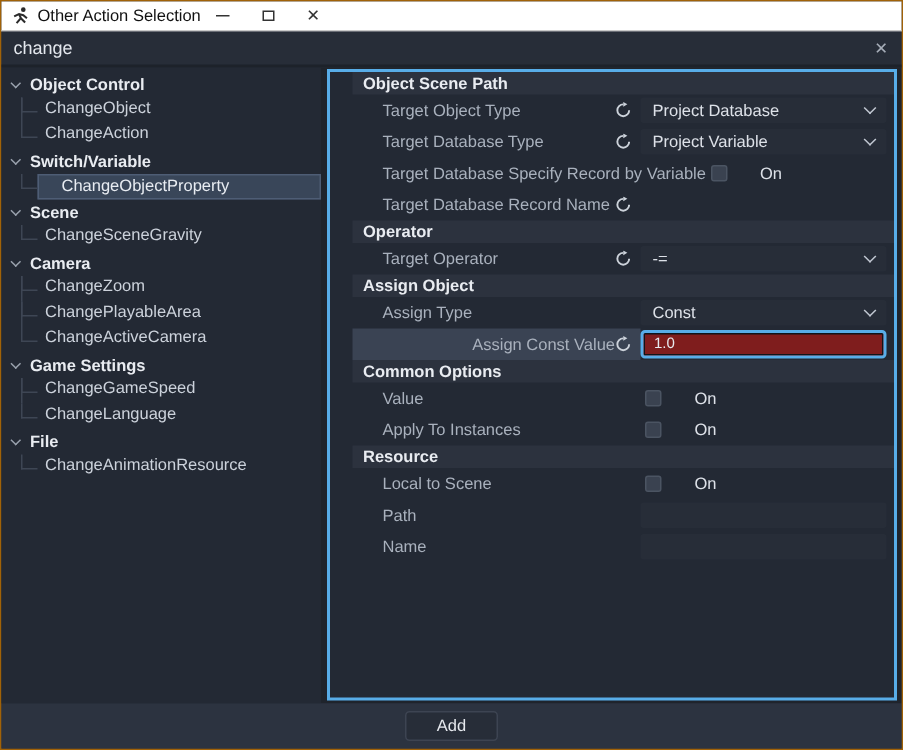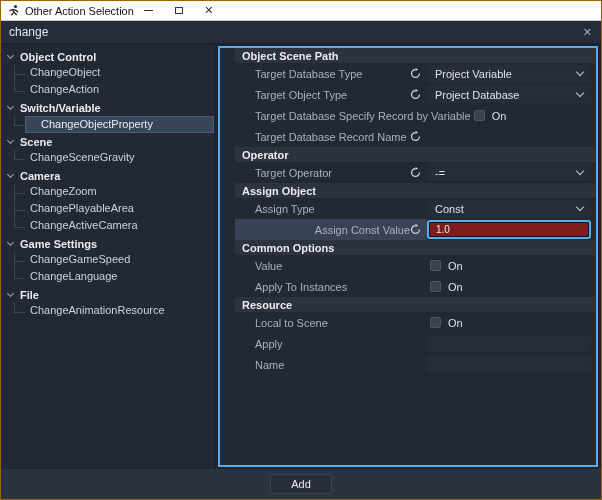"Target Database Type" div.row { order: before "Target Object Type" -> after "Target Object Type" }
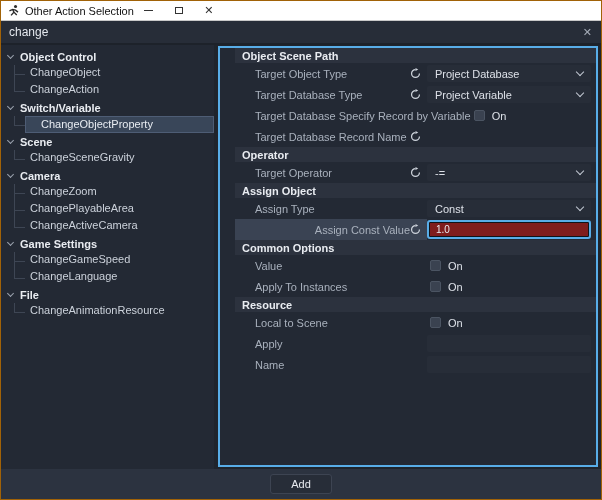"On" .onlab { margin-left: 7px -> 22px }
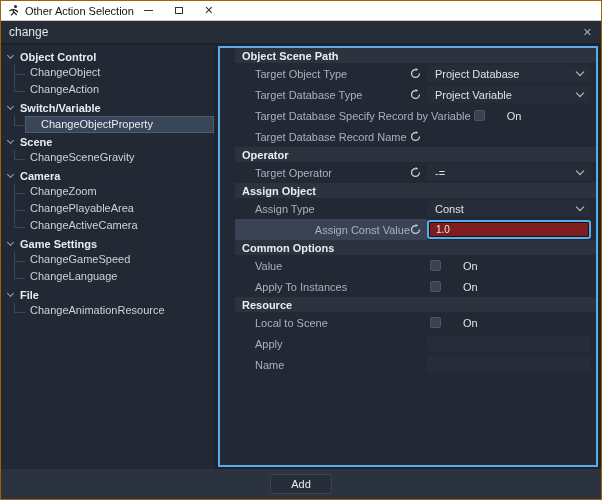"Apply" span.plabel { text: Apply -> Path }
